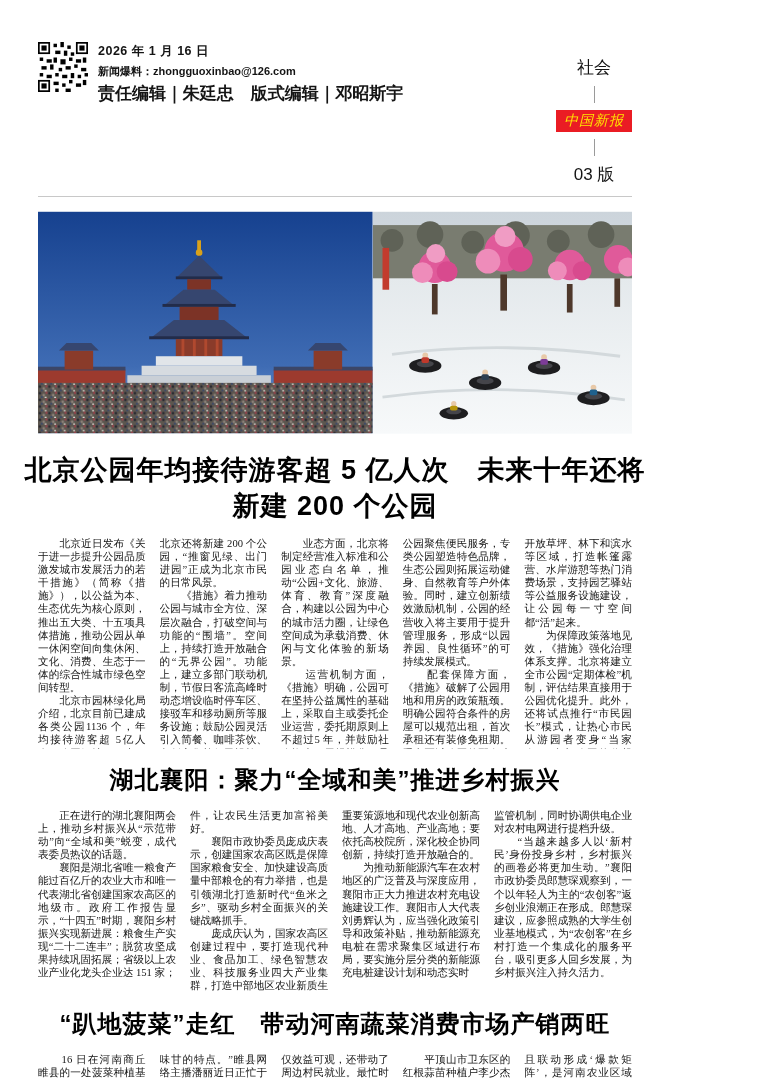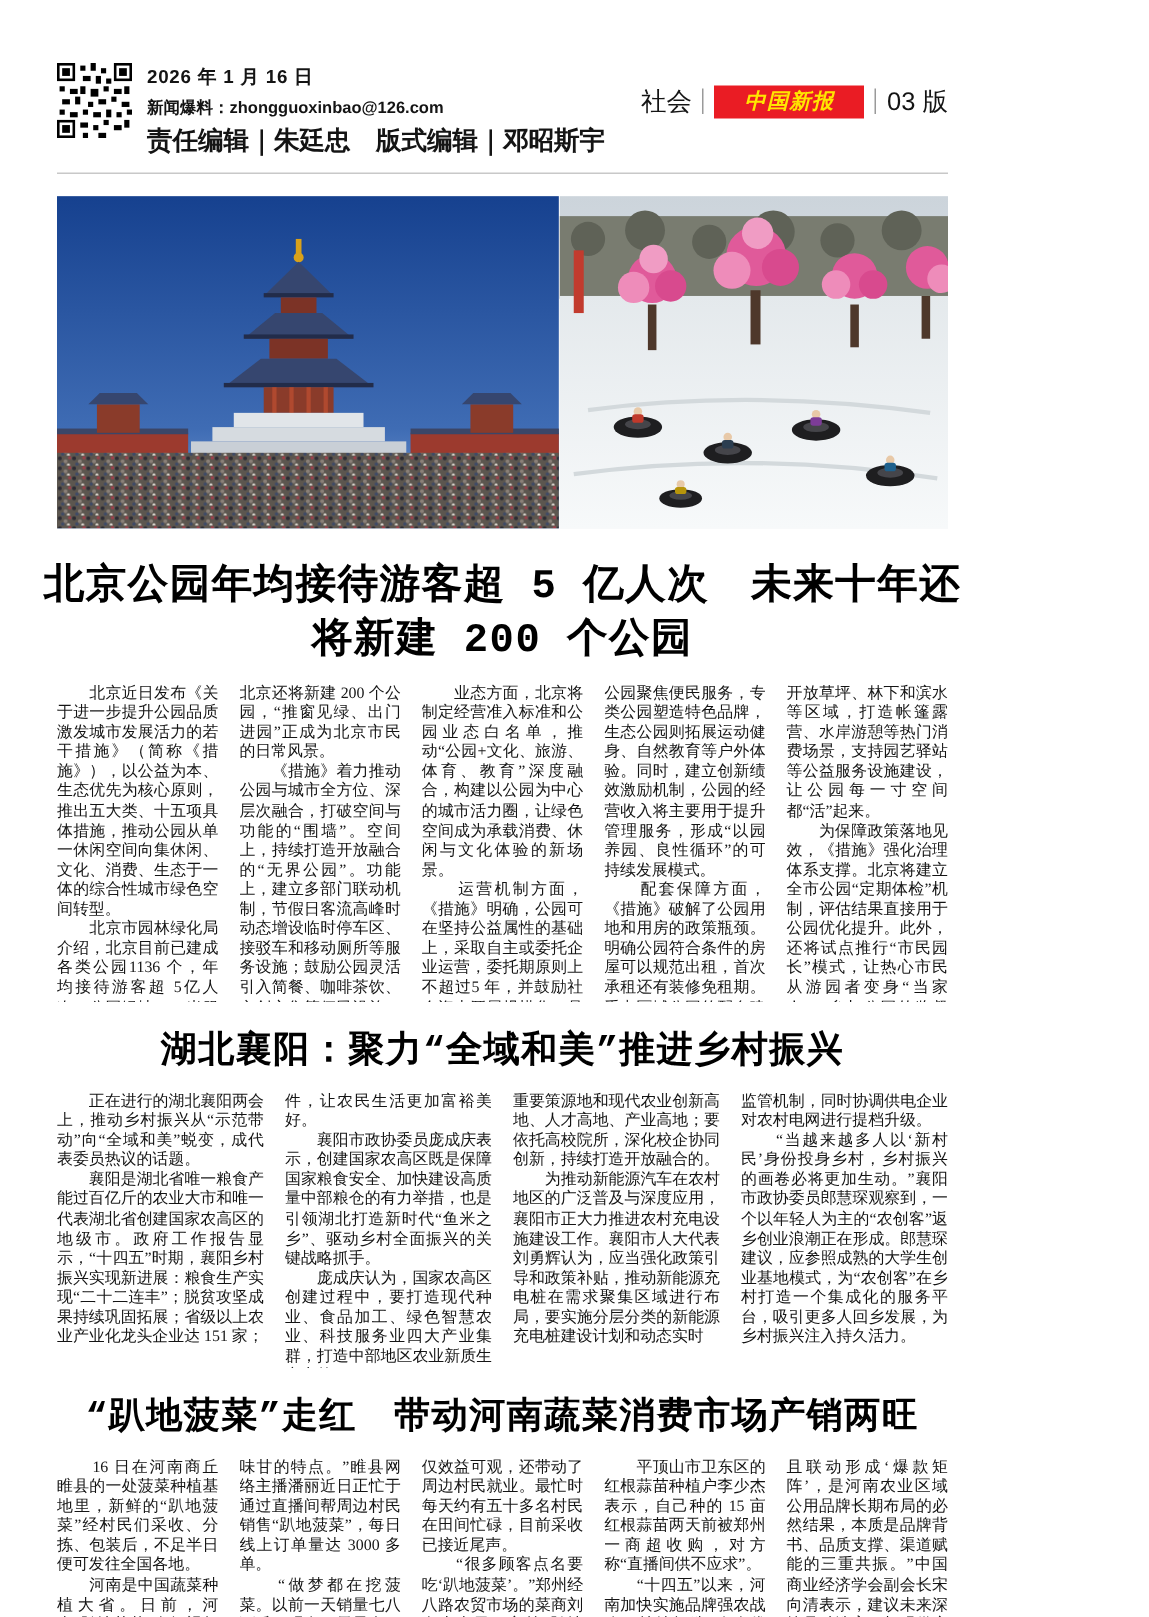"社会" .section-strip { flex-direction: none -> column }
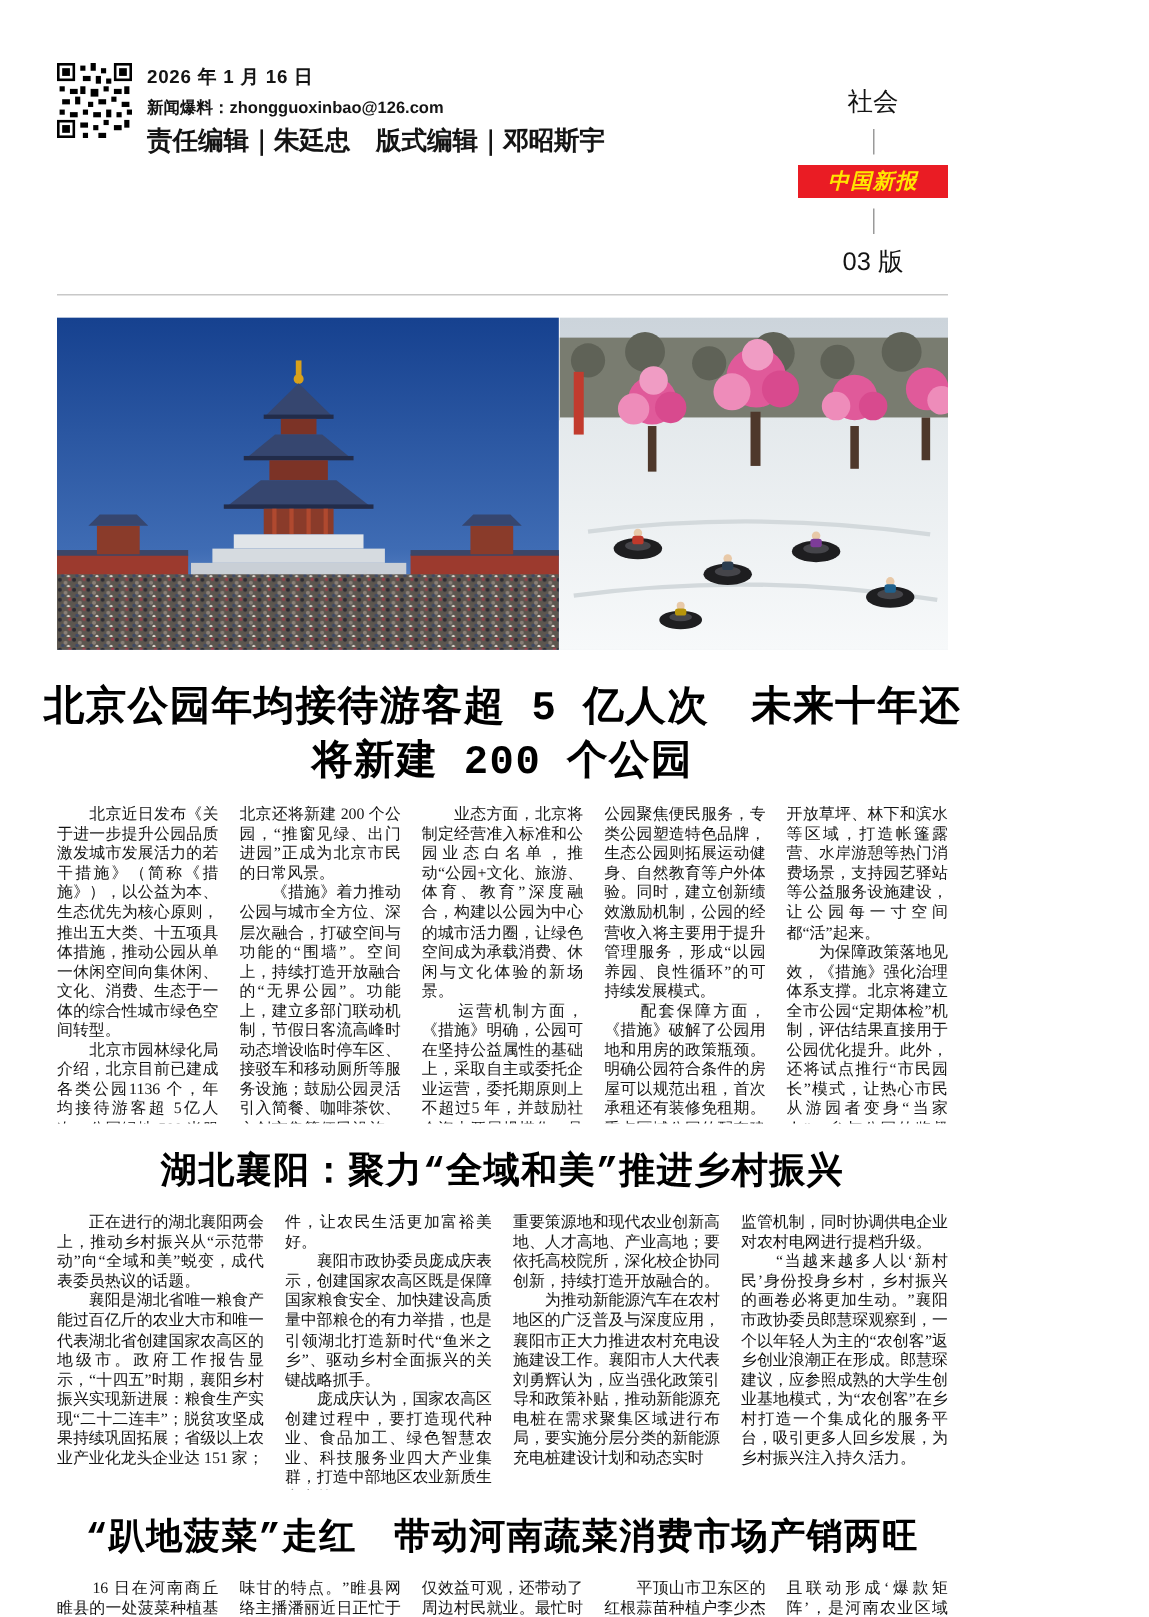"中国新报" .paper-logo { font-weight: bold -> normal; padding: 2px 20px -> 2px 8px }
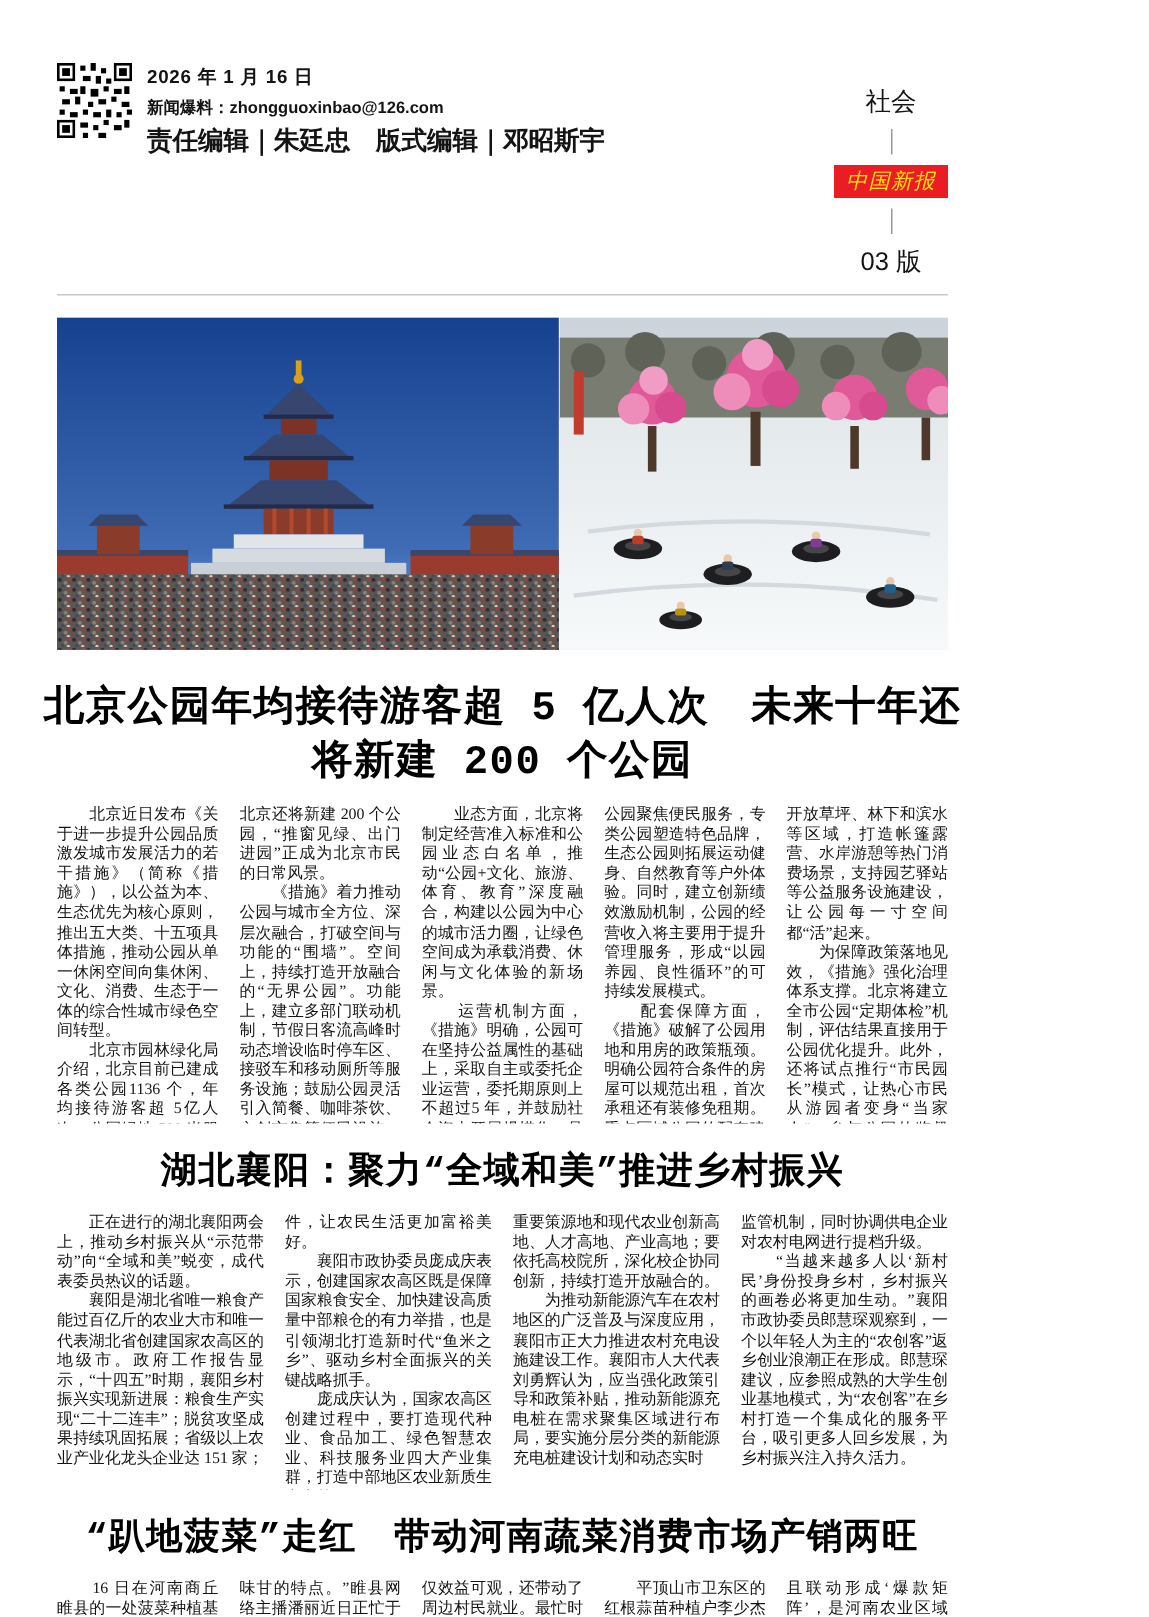"北京公园年均接待游客超 5 亿人次 未来十年还将新建 200" .headline { font-family: Liberation Mono, monospace -> Liberation Sans, sans-serif }
